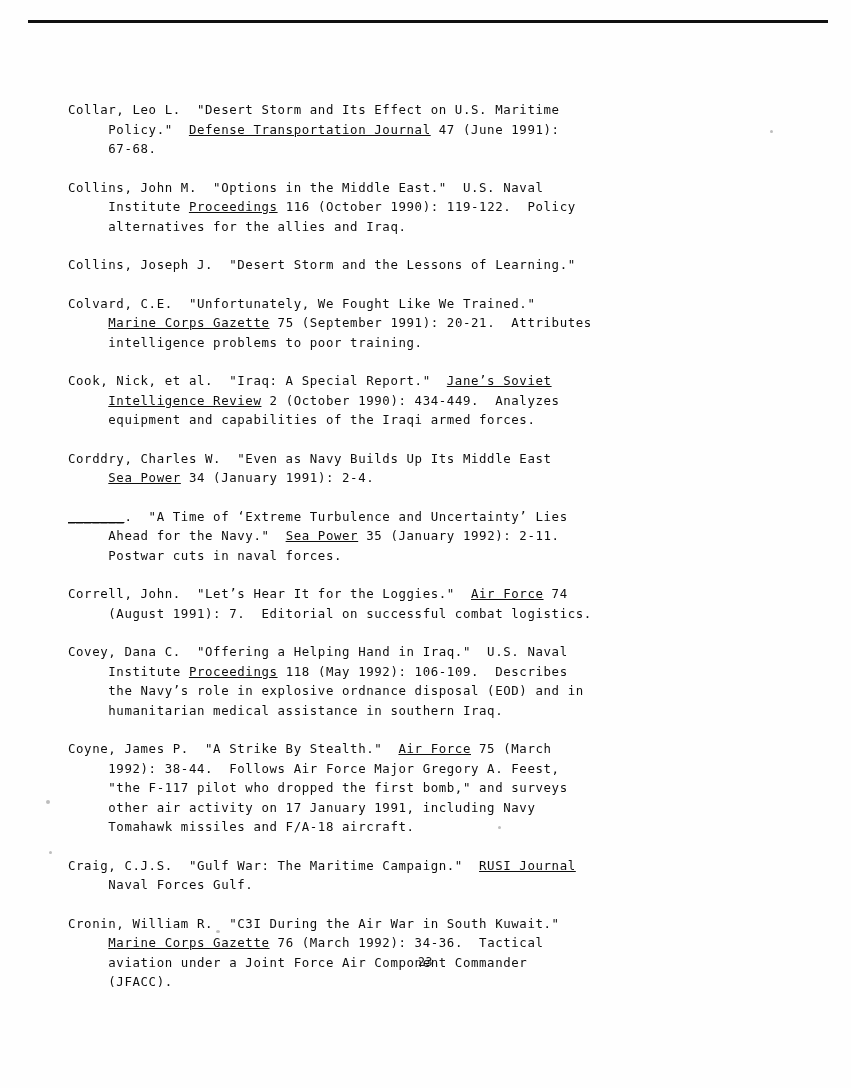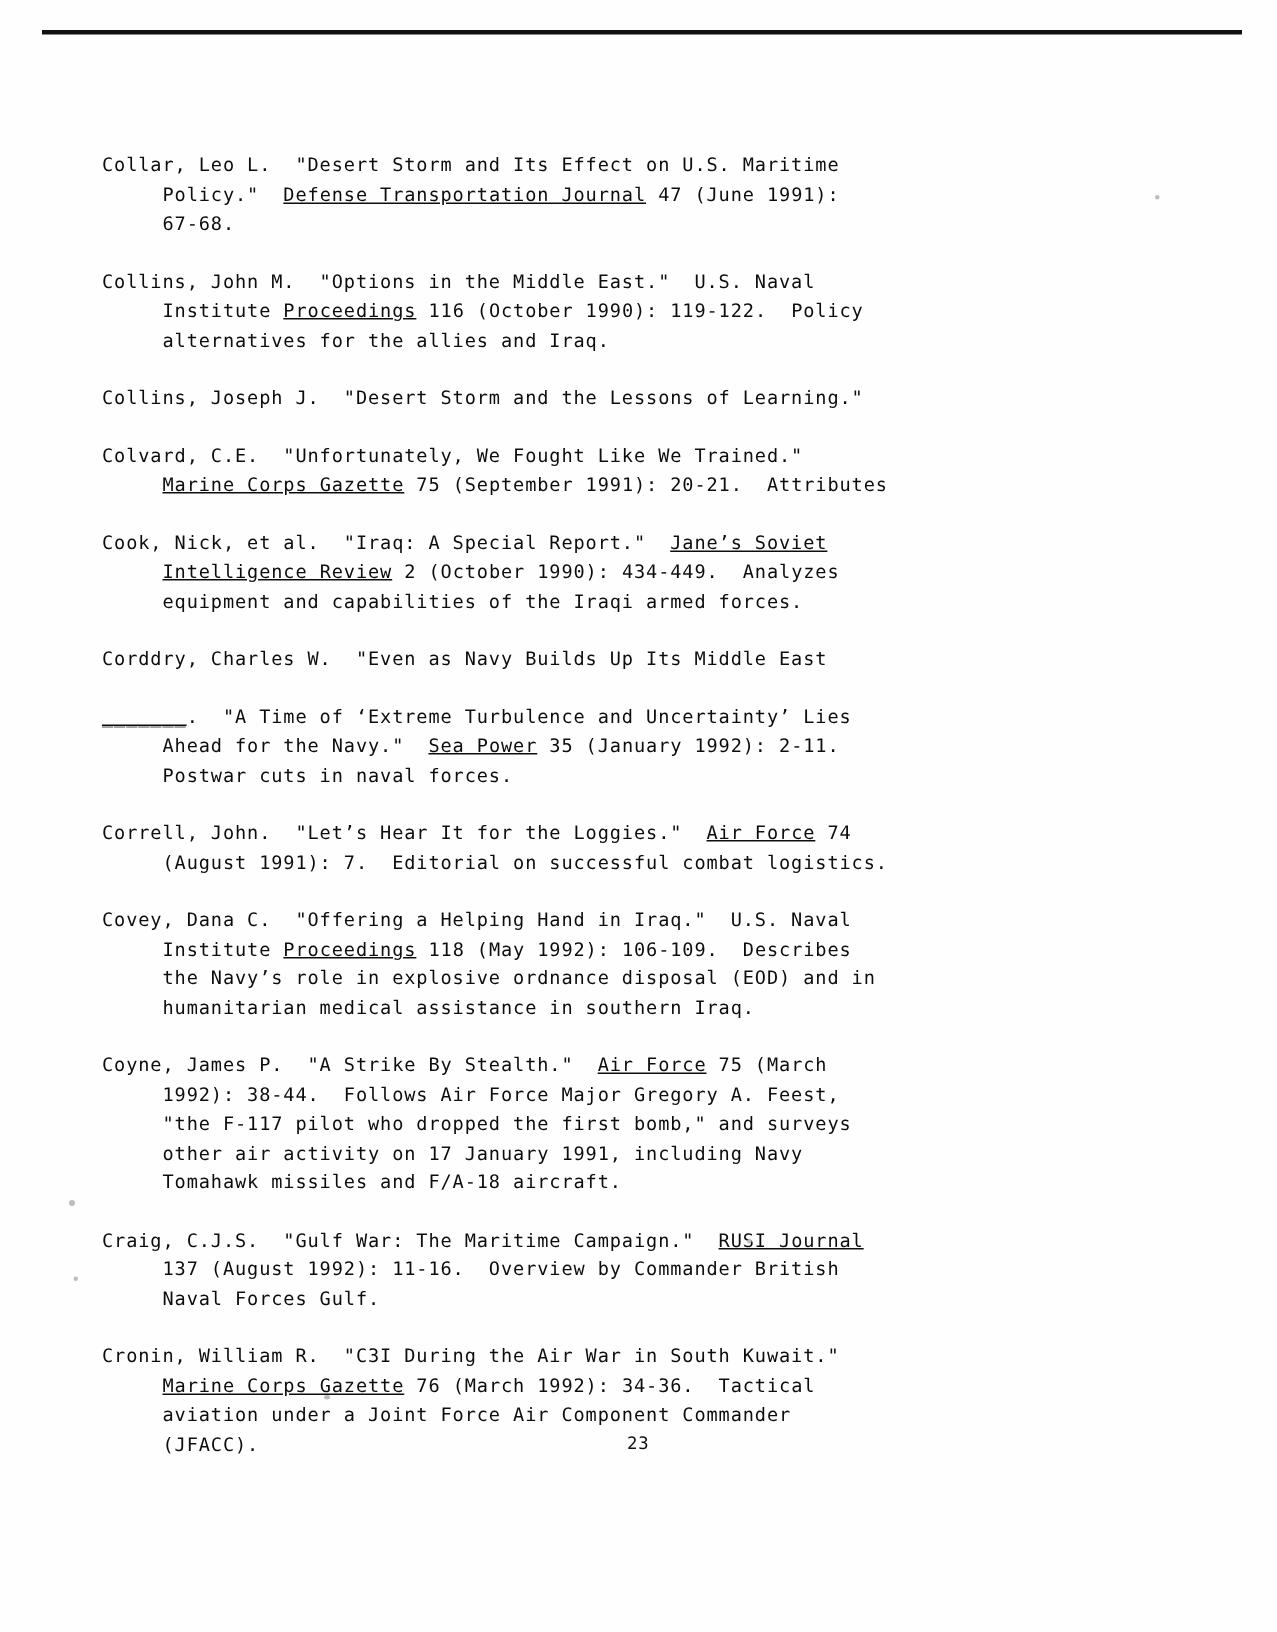"intelligence problems to poor training." span.ln { html: none -> <span><span> intelligence problems to poor training.</span></span> }
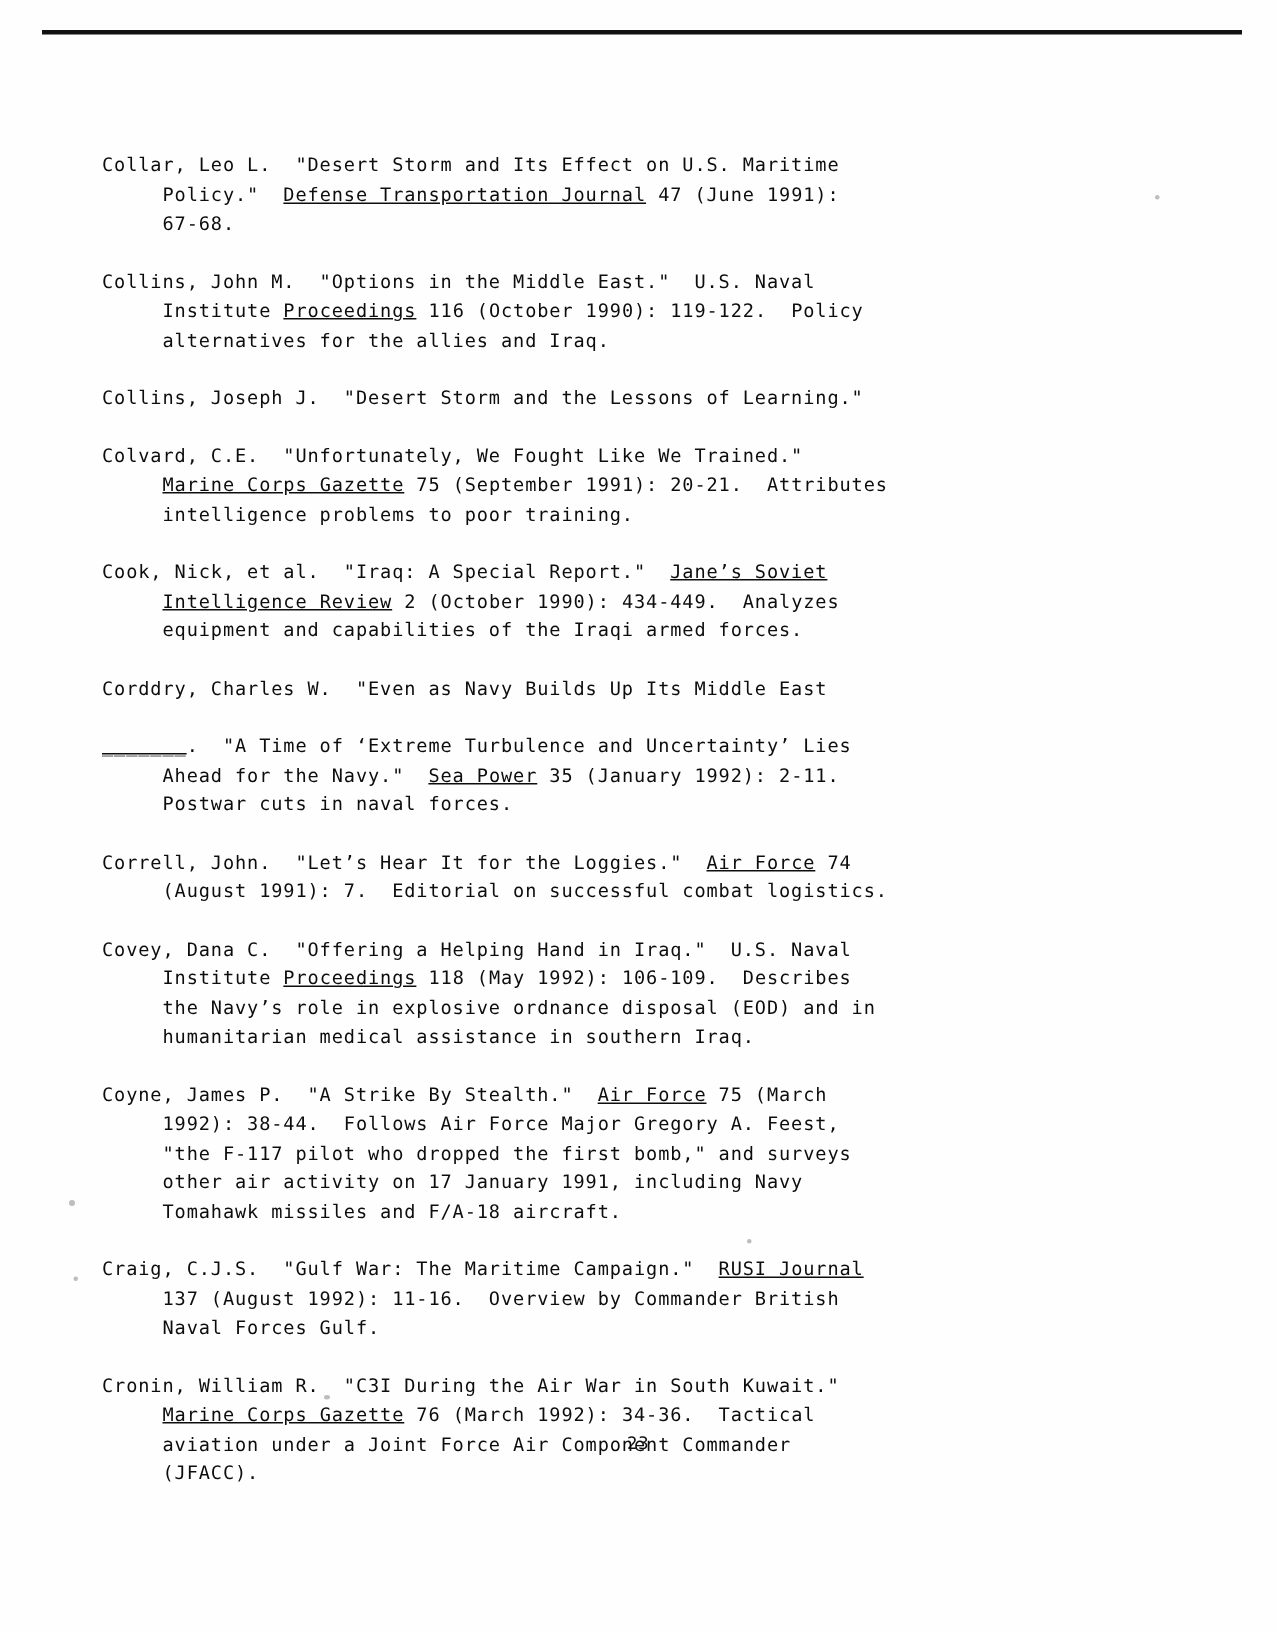"Sea Power 34 (January 1991):" span.ln { html: none -> <span><span> </span><span>Sea Power</span><span> 34 (January 1991): 2-4.</span></span> }
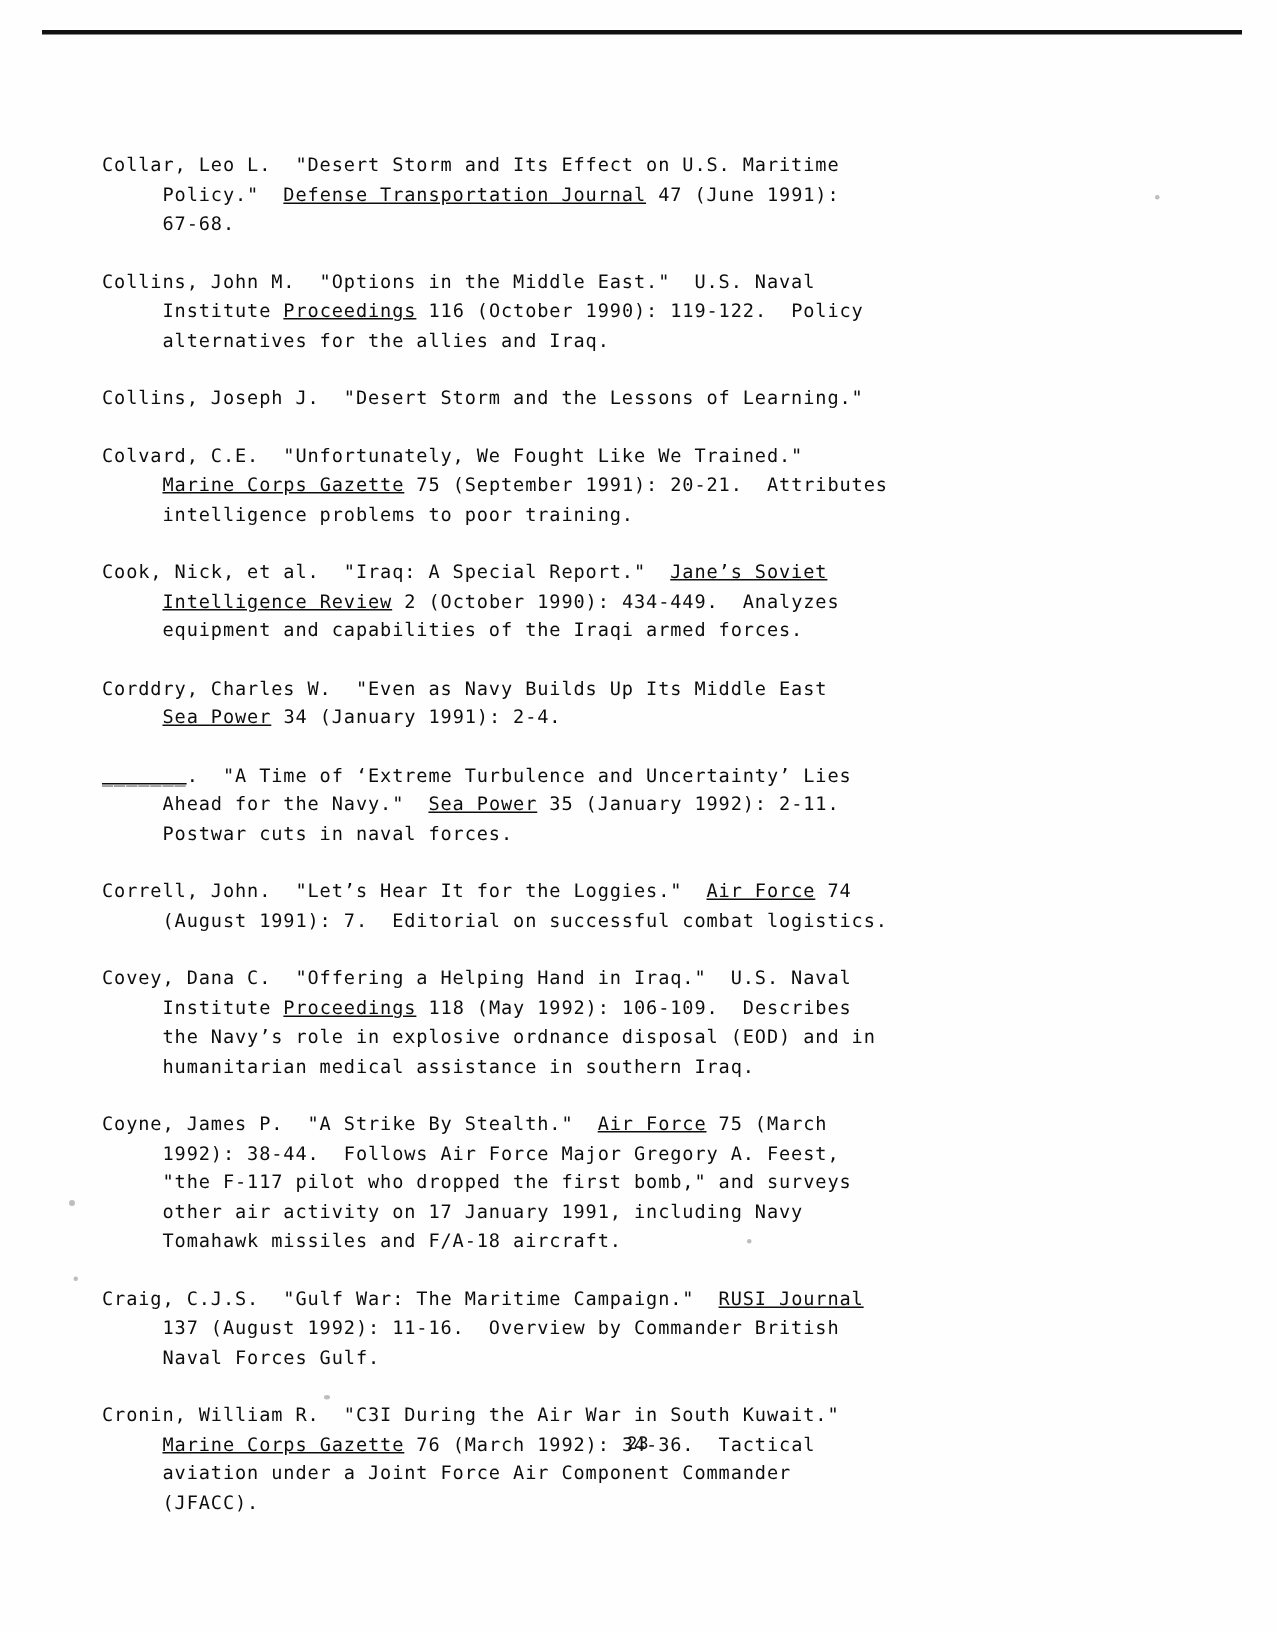"137 (August 1992): 11-16. Overview" span.ln { html: <span><span> 137 (August 1992): 11-16. Overview by Commander British</span></span> -> none }
